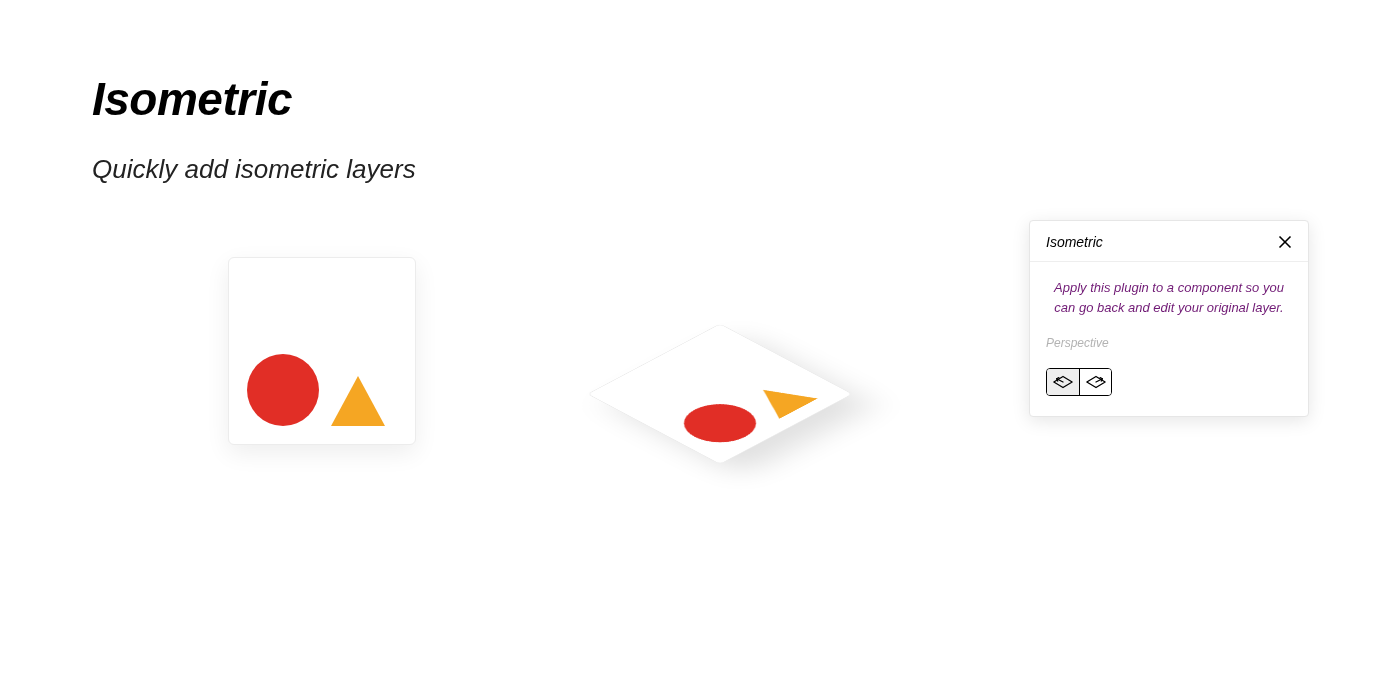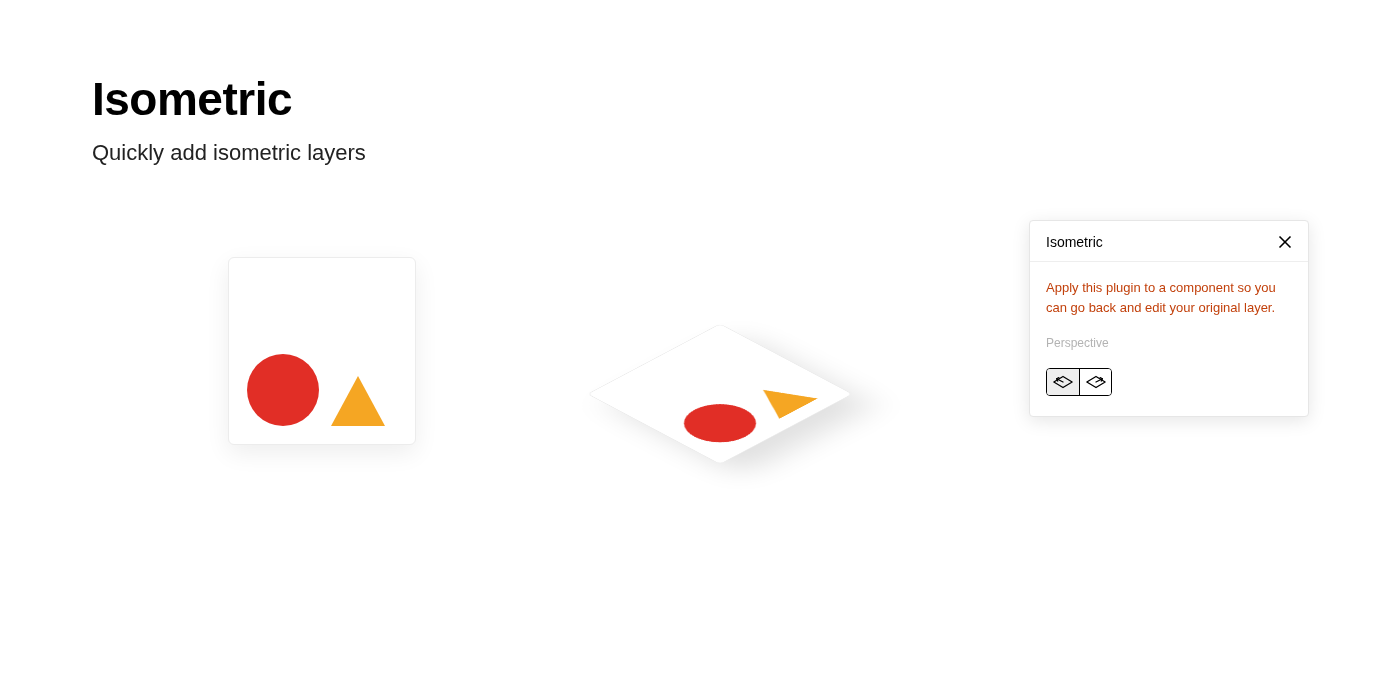"Isometric" .page { font-style: none -> italic }
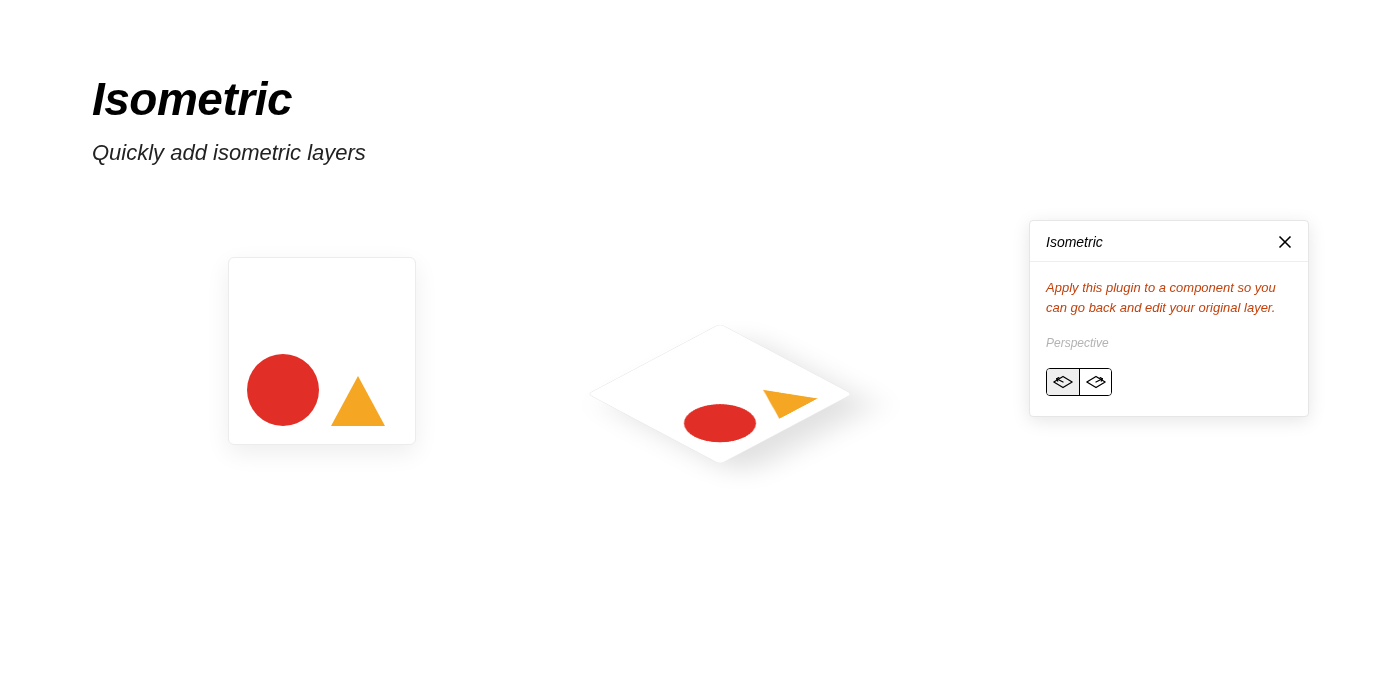"Quickly add isometric layers" .subtitle { font-size: 22px -> 26px; margin: 14px 0 0 0 -> 28px 0 0 0 }
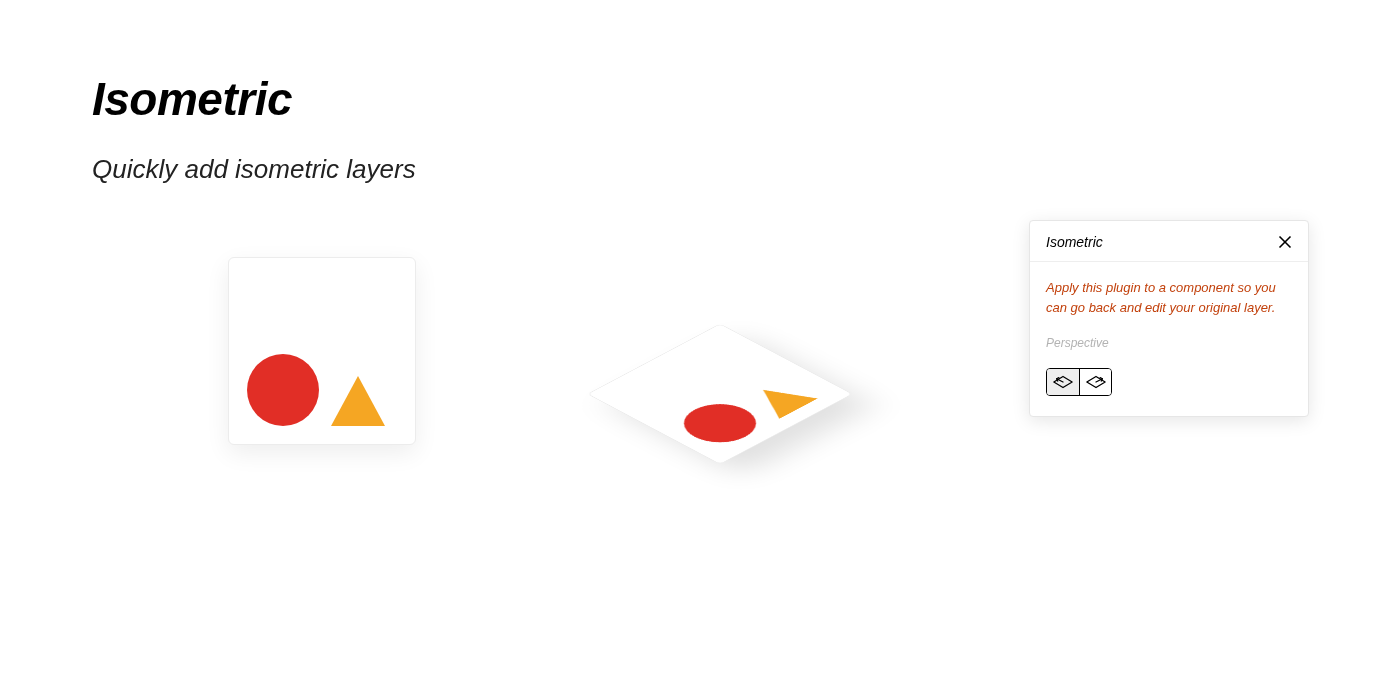"Apply this plugin to a" .panel-desc { color: #c2410c -> #701a75; text-align: none -> center }
